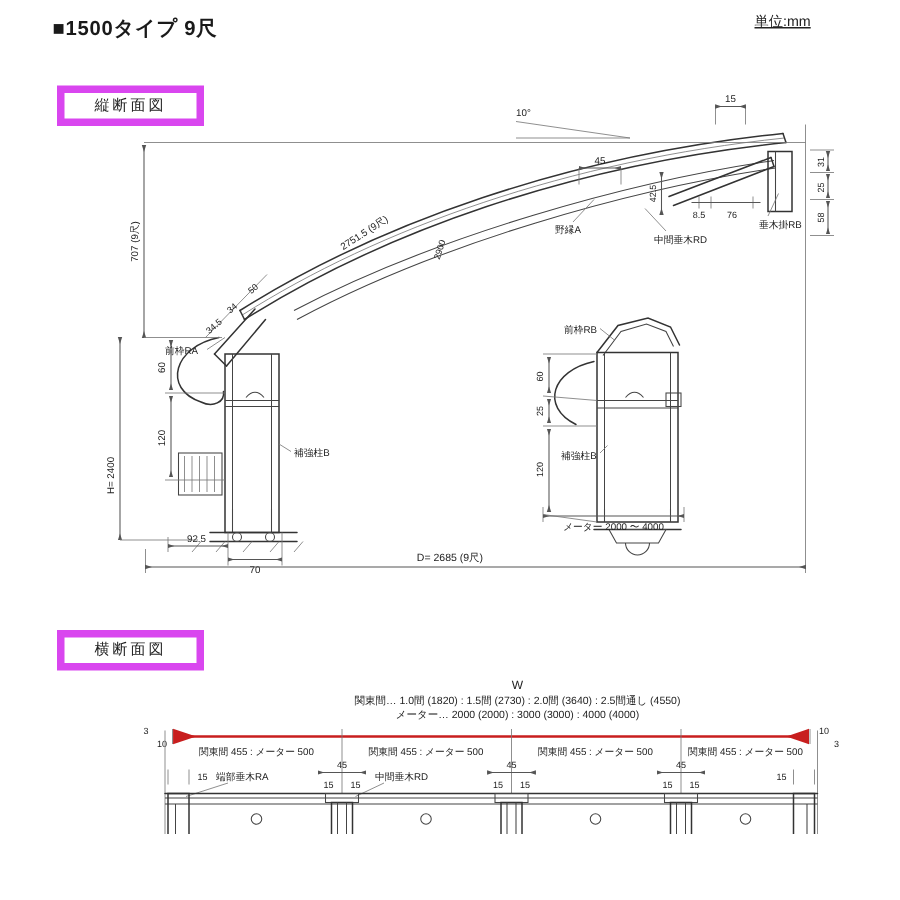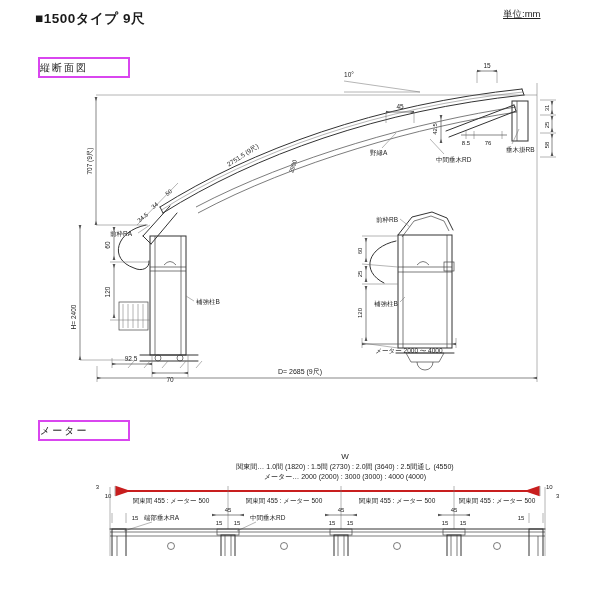"縦断面図" .section-box { border: 2px solid #d946ef -> 5px solid #d946ef; text-align: none -> center }
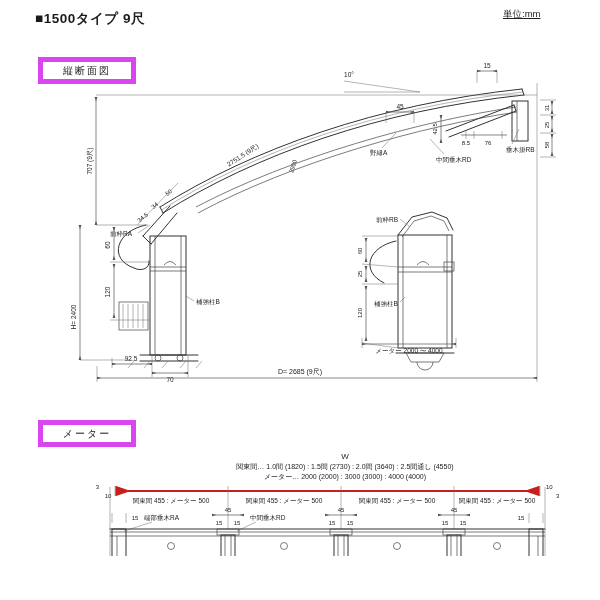"メーター" div.section-box { text: メーター -> 横断面図 }
